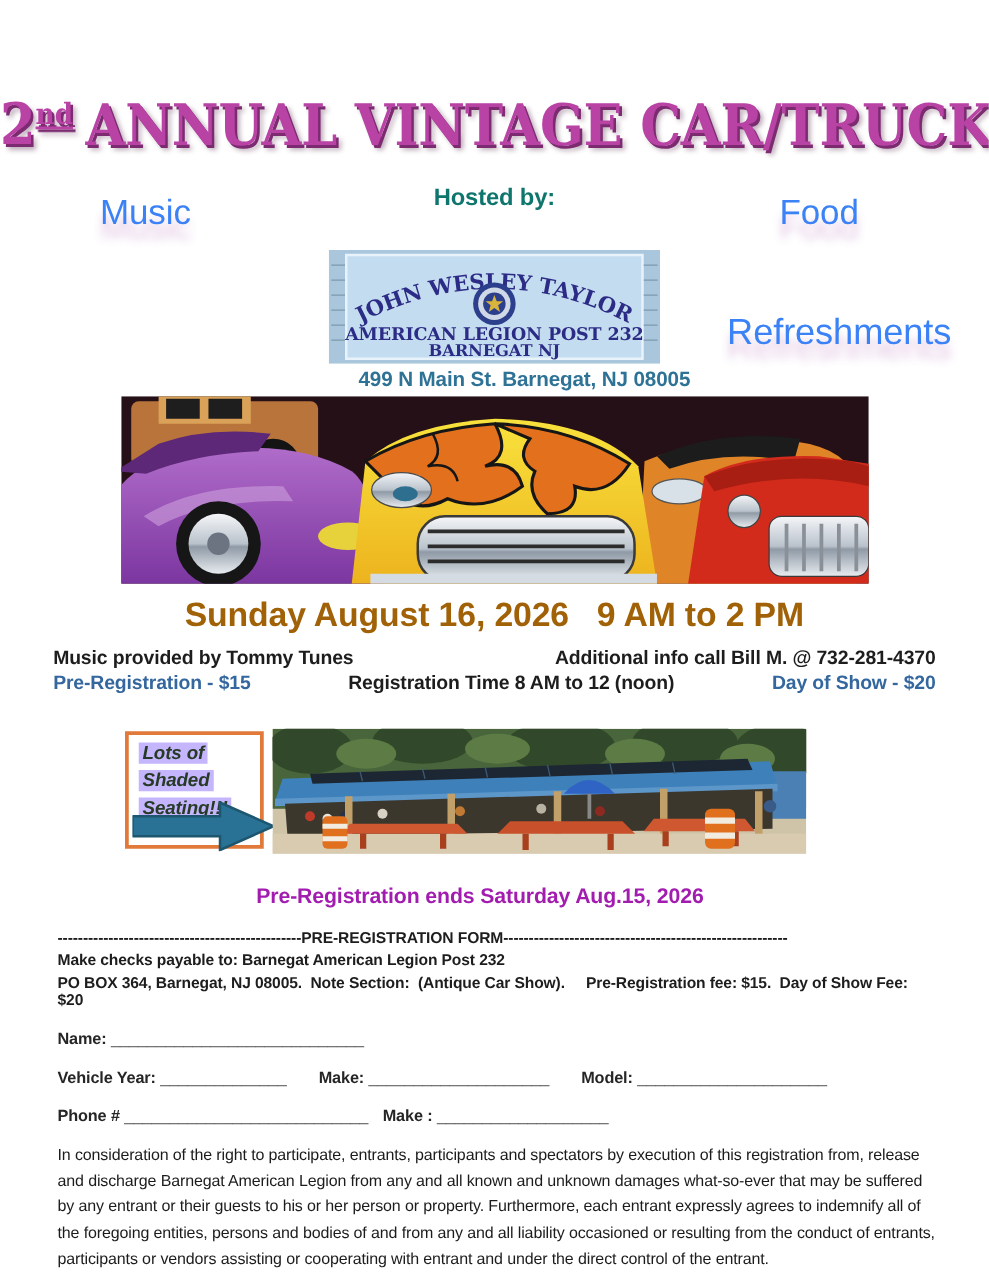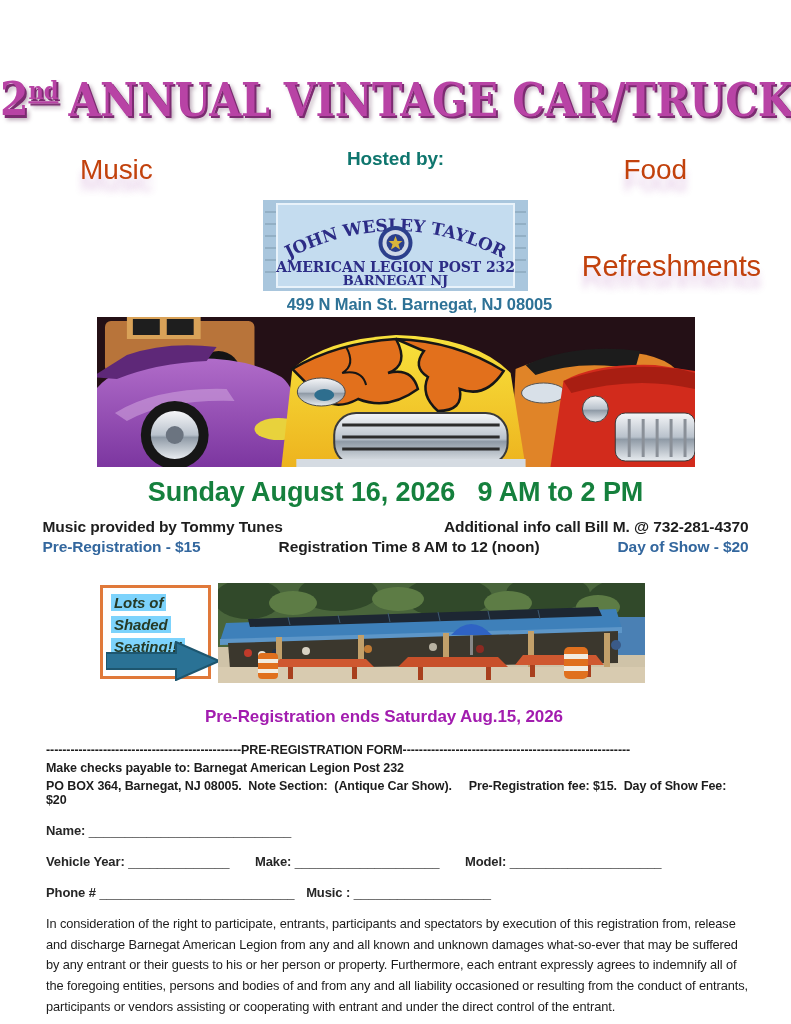"Music" .feat { color: #c2410c -> #3b82f6 }
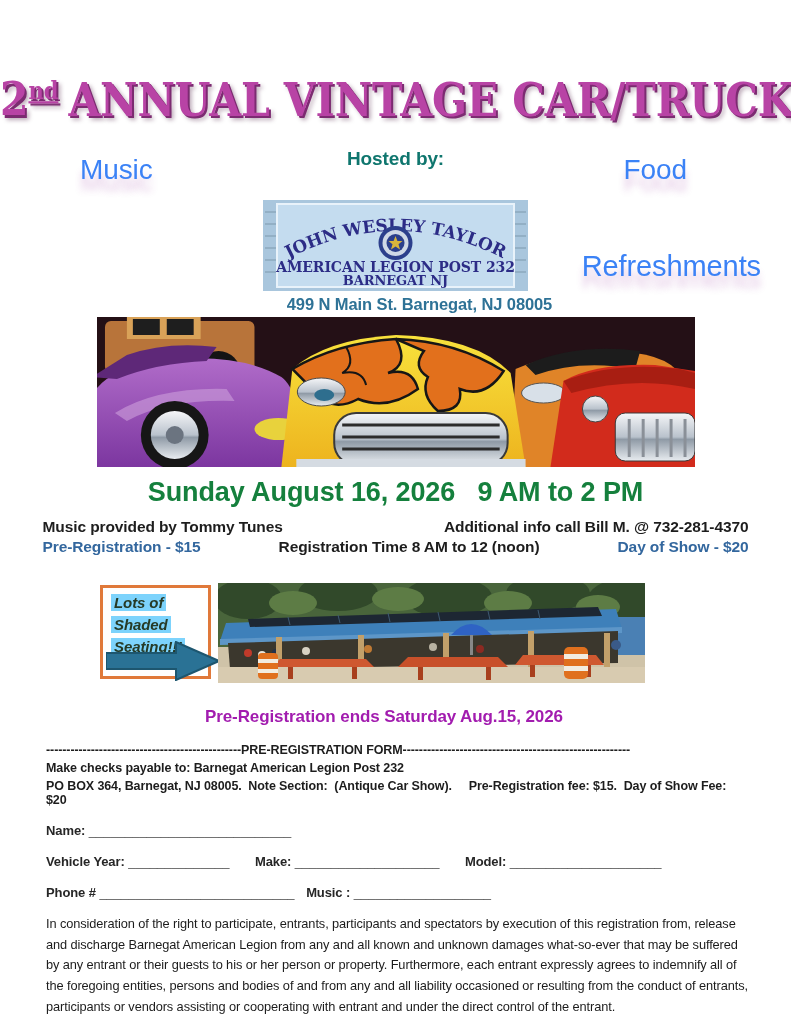"Sunday August 16, 2026 9" .date-line { color: #15803d -> #a16207 }
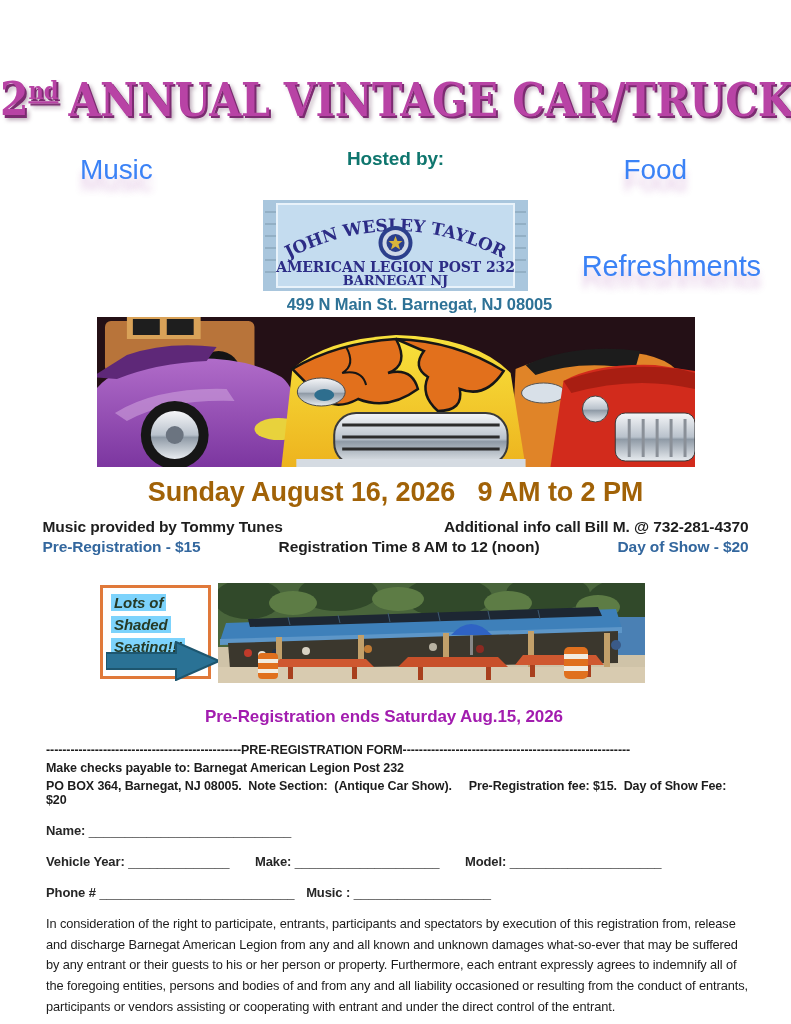"Lots of" .seat-line span { background: #7dd3fc -> #c4b5fd }
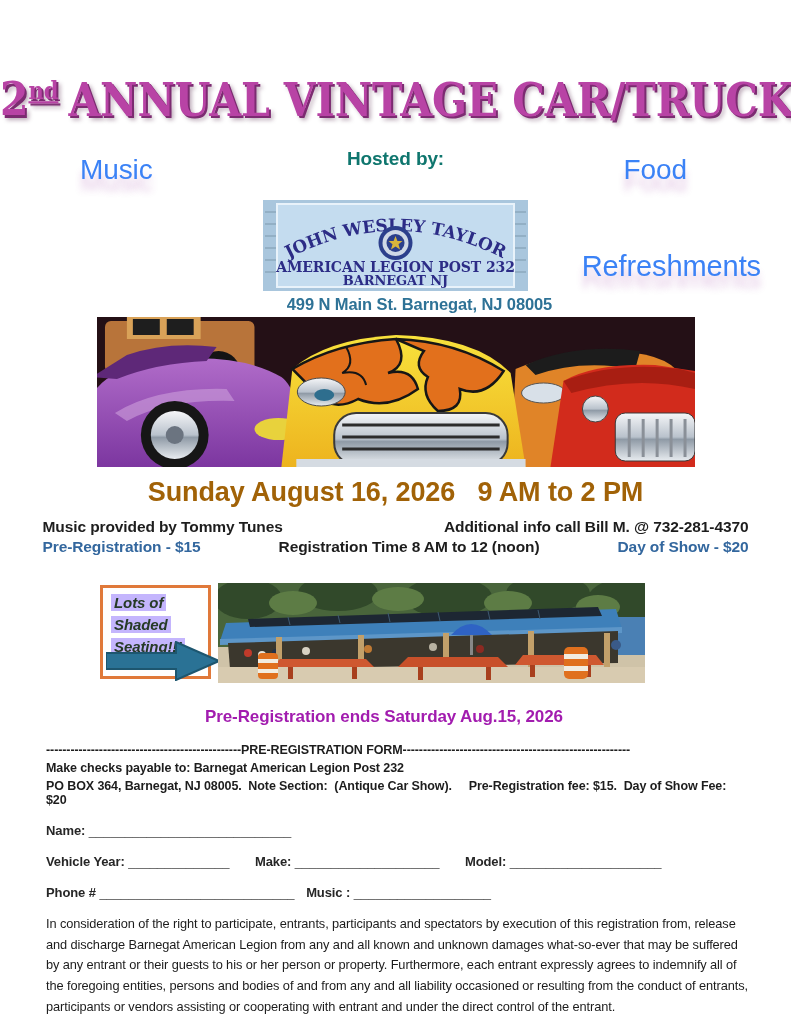"Music :" span.gap-s { text: Music -> Make }
